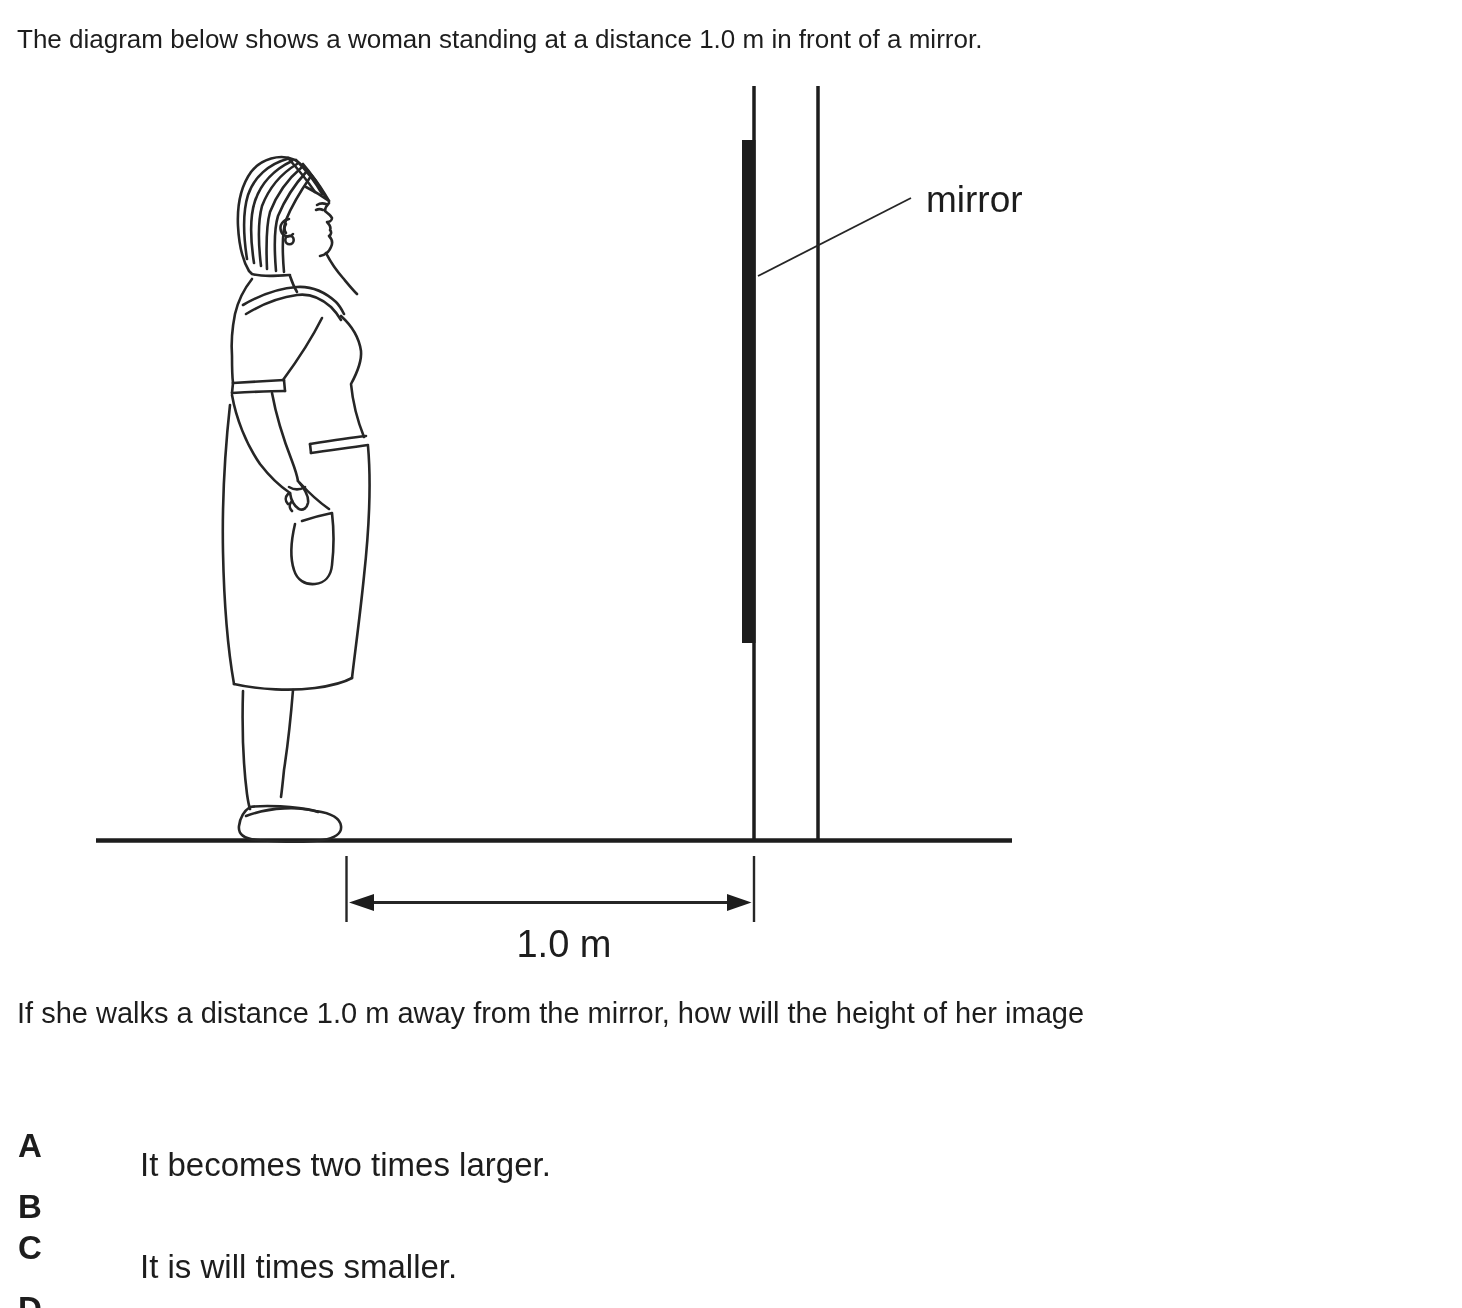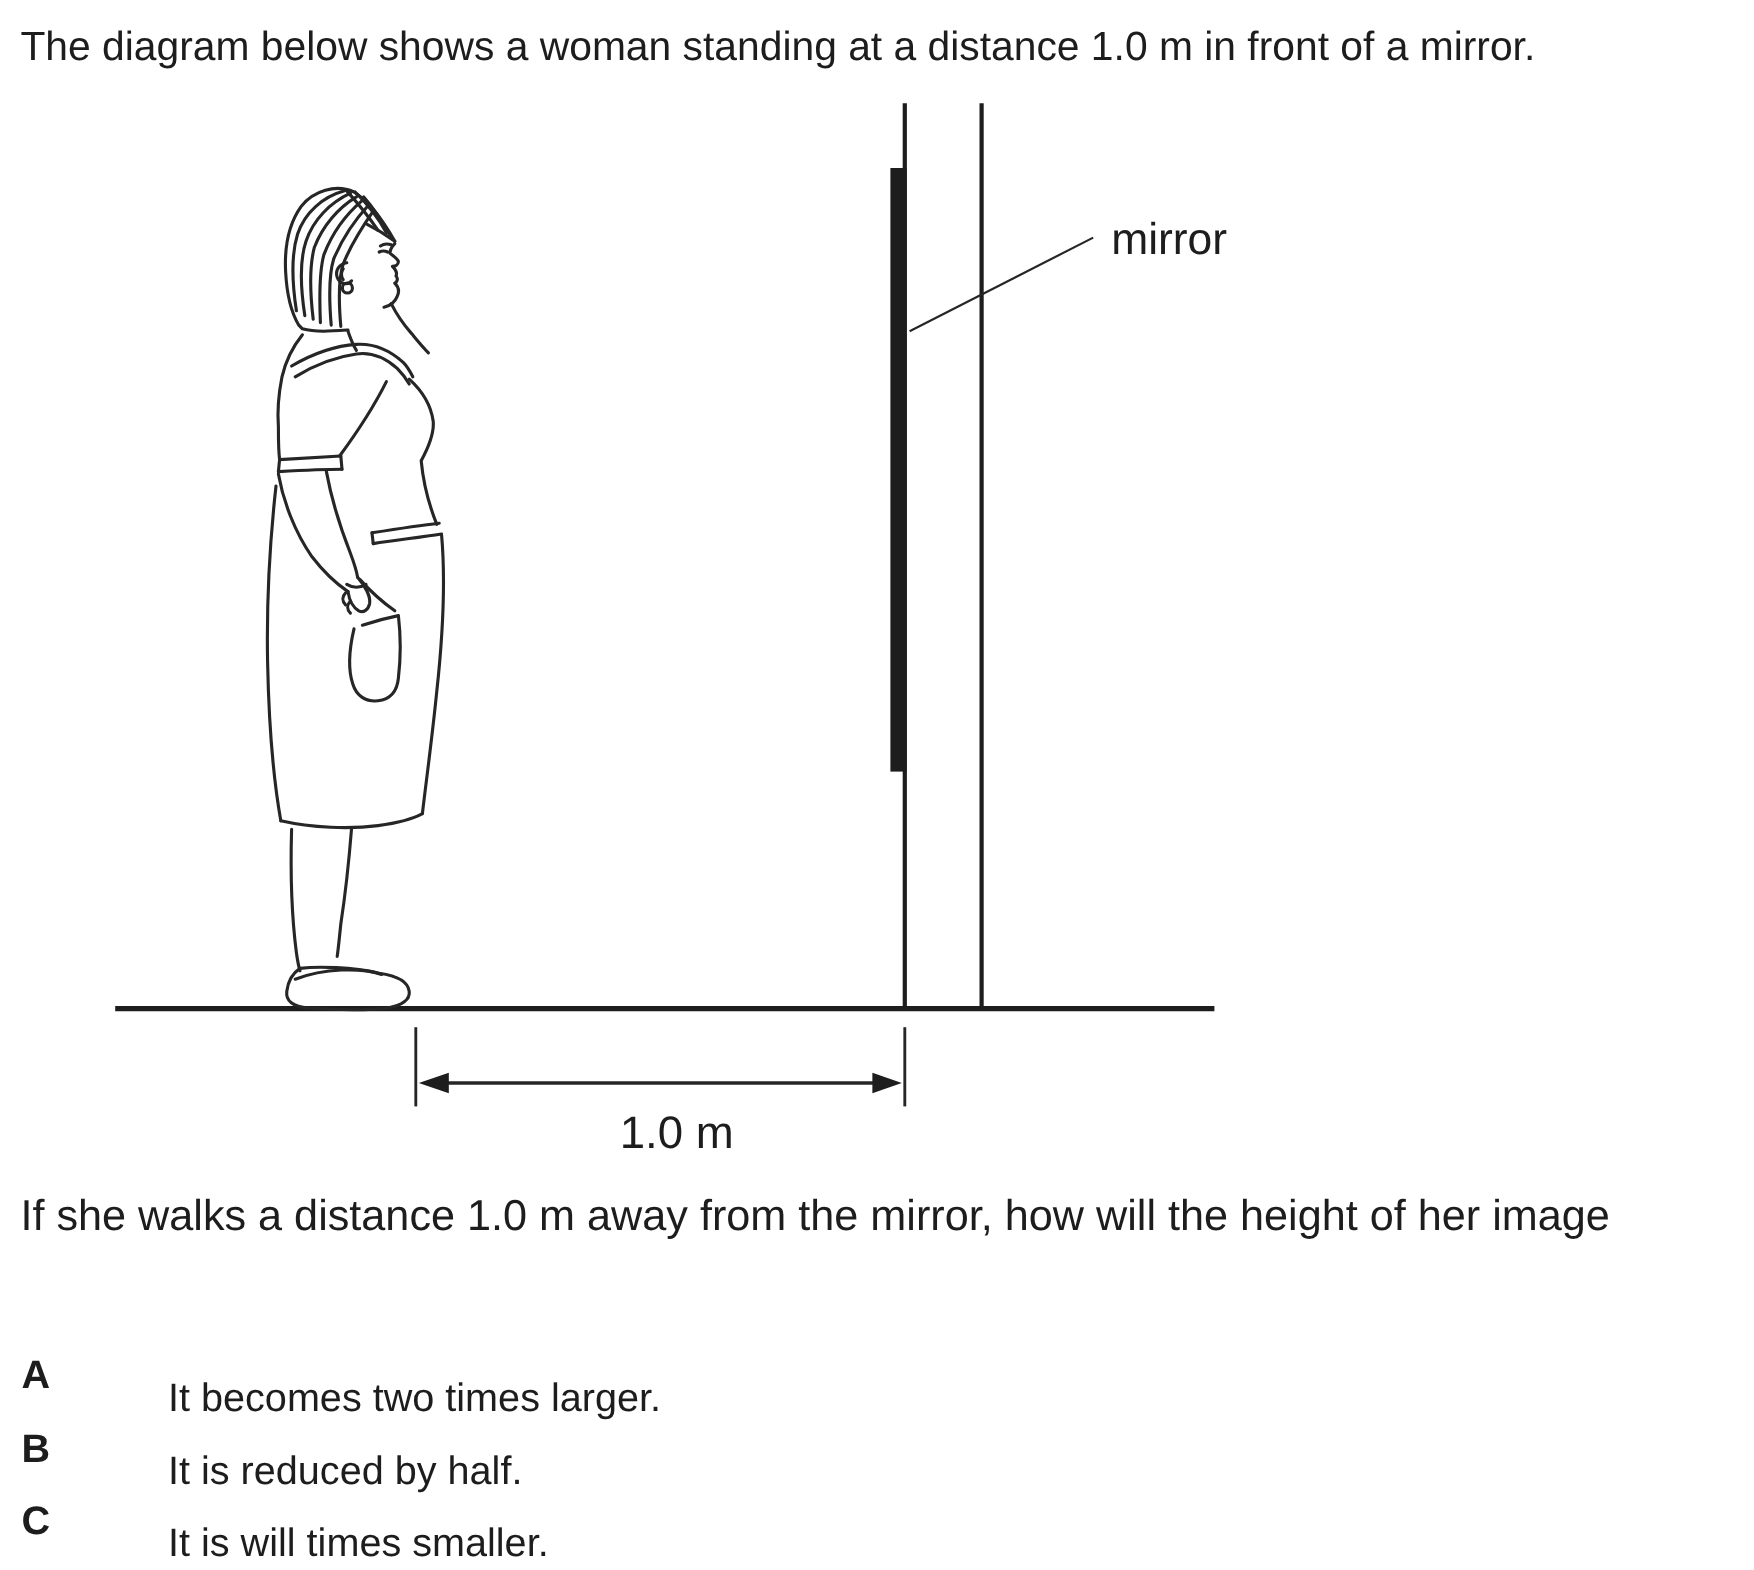"The diagram below shows a" .title { font-size: 34px -> 26px }
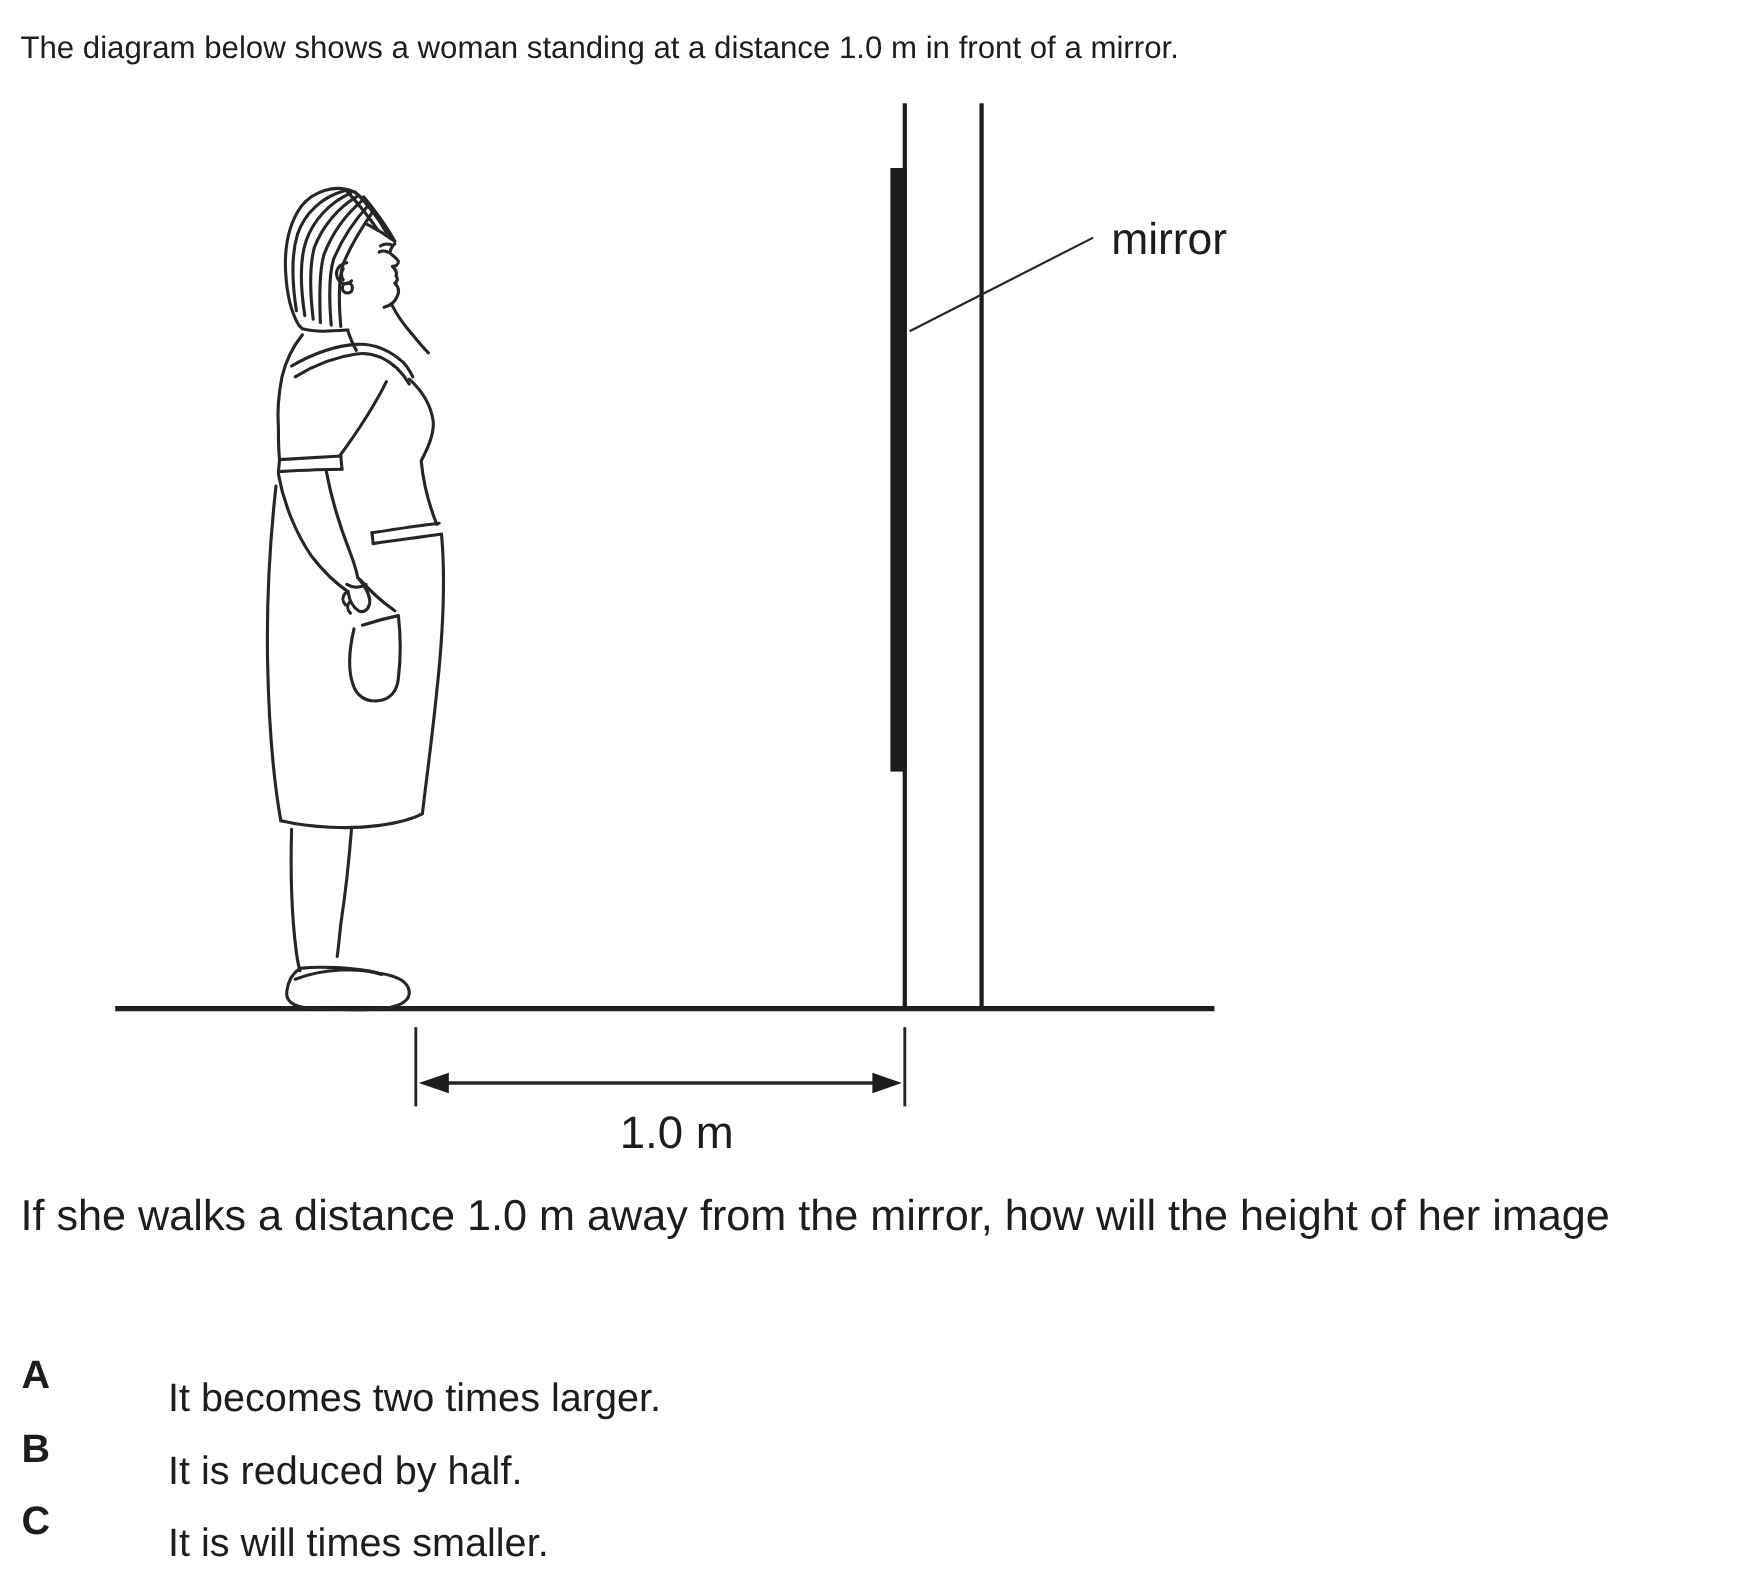"If she walks a distance" .question { font-size: 36px -> 29px }
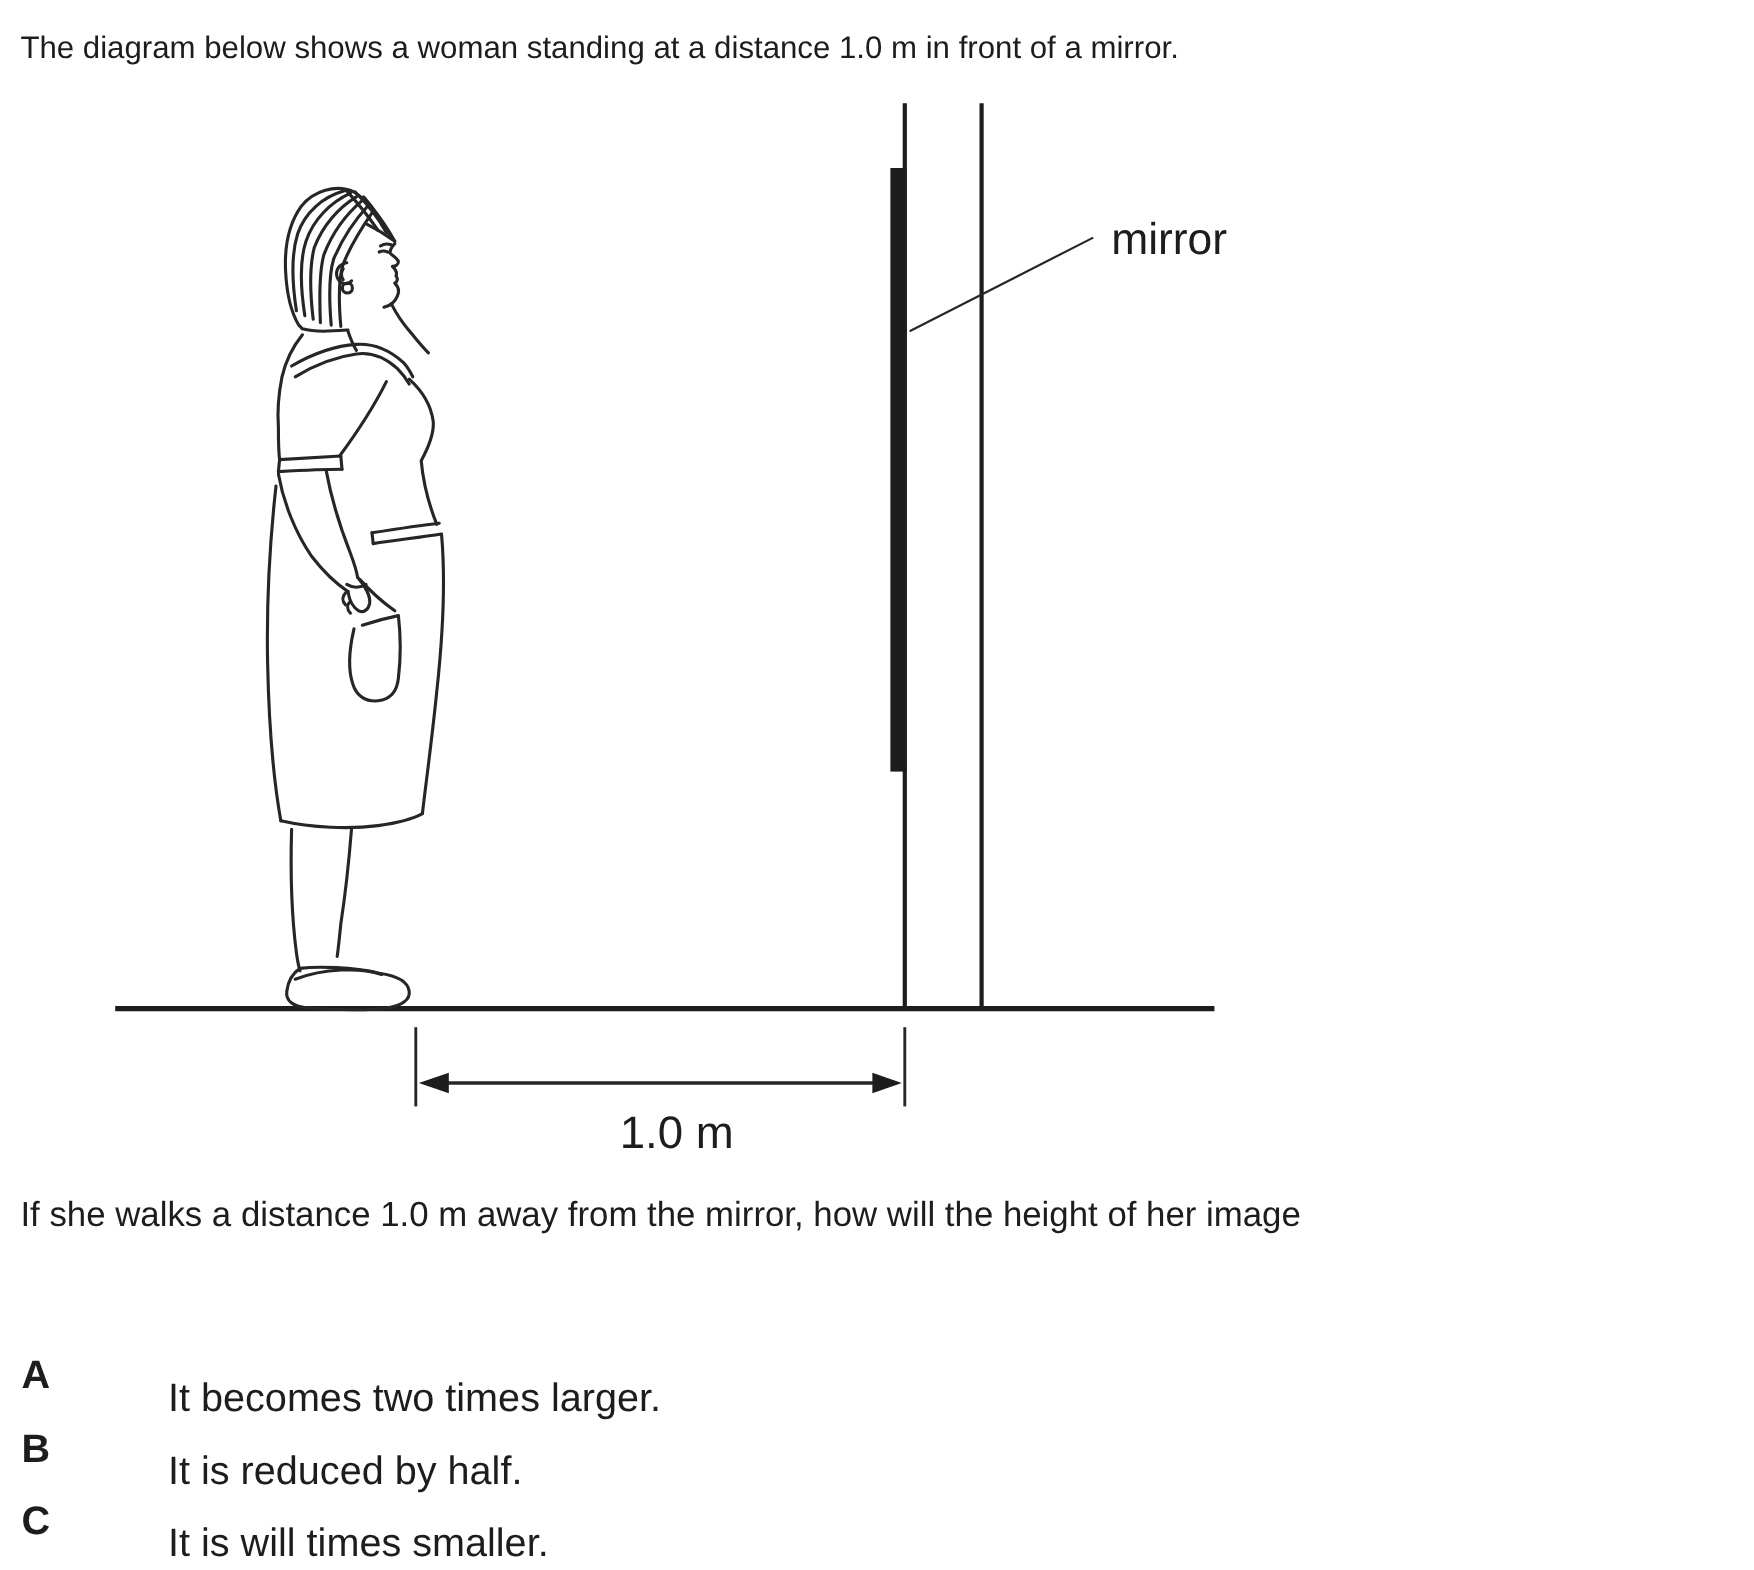"It is reduced by half." span.option-text { html: <span>It is reduced by half.</span> -> none }
